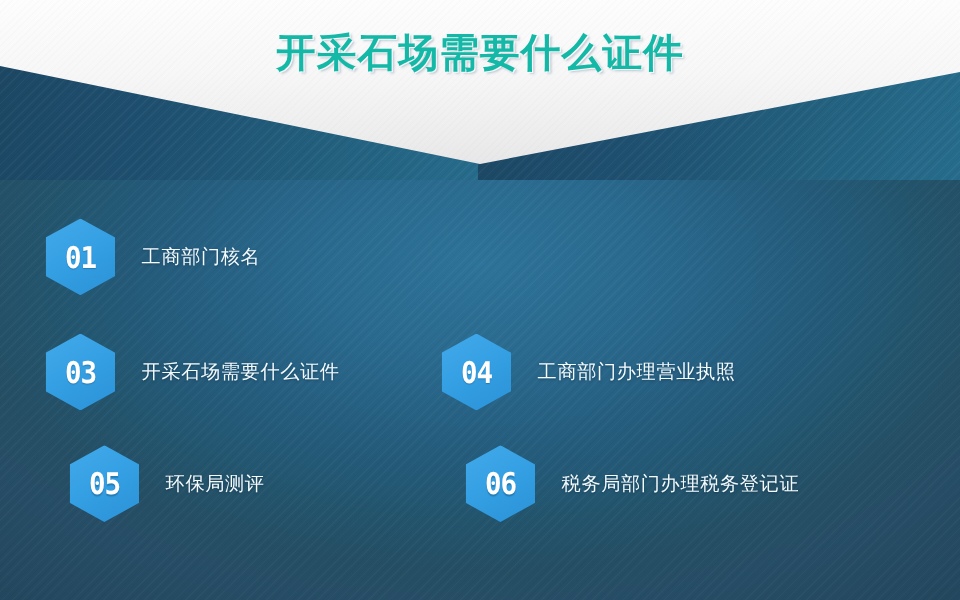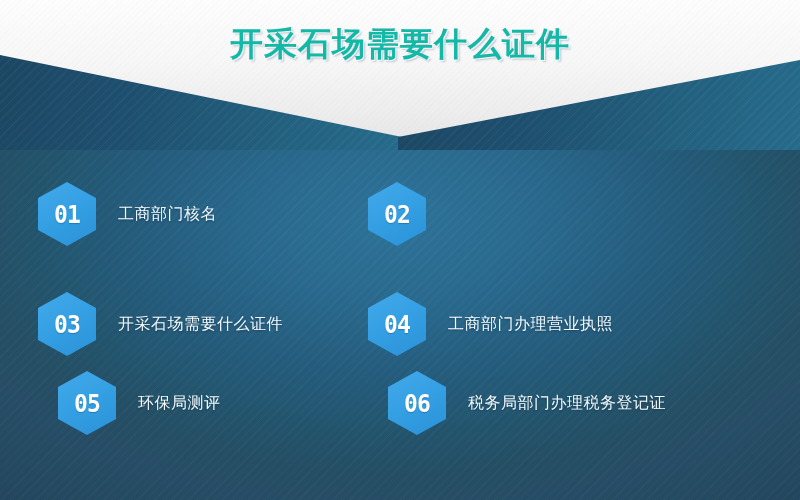"02" div.hexwrap { html: <div> <div></div> <div>02</div> </div> -> none }
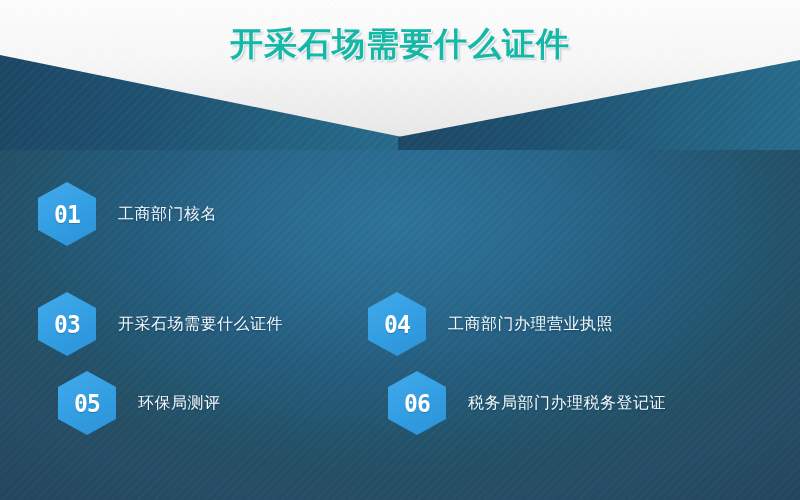"03" .row.r1 { top: 141px -> 127px }
